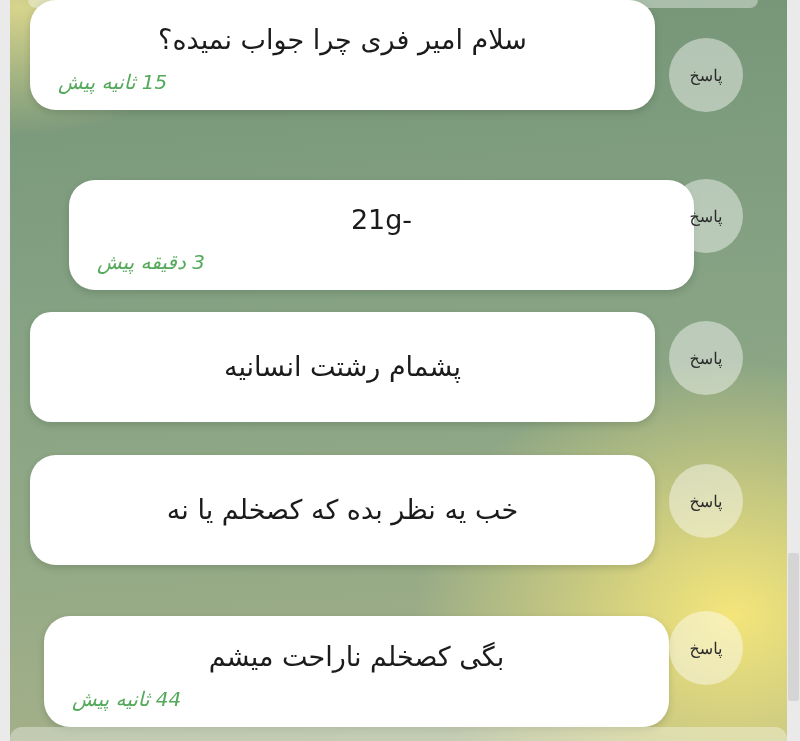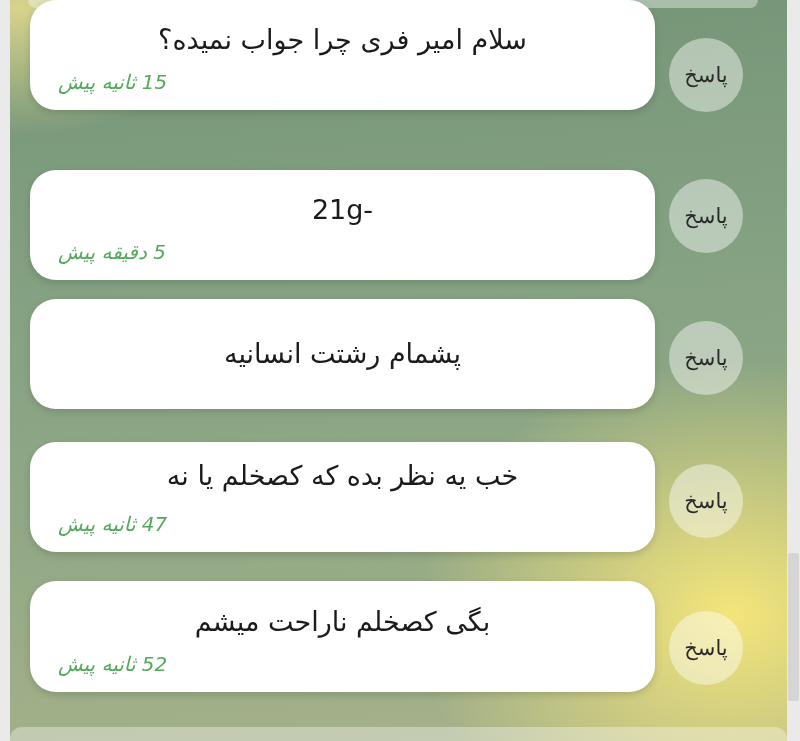"پاسخ" .reply-btn { font-size: 21px -> 16px }
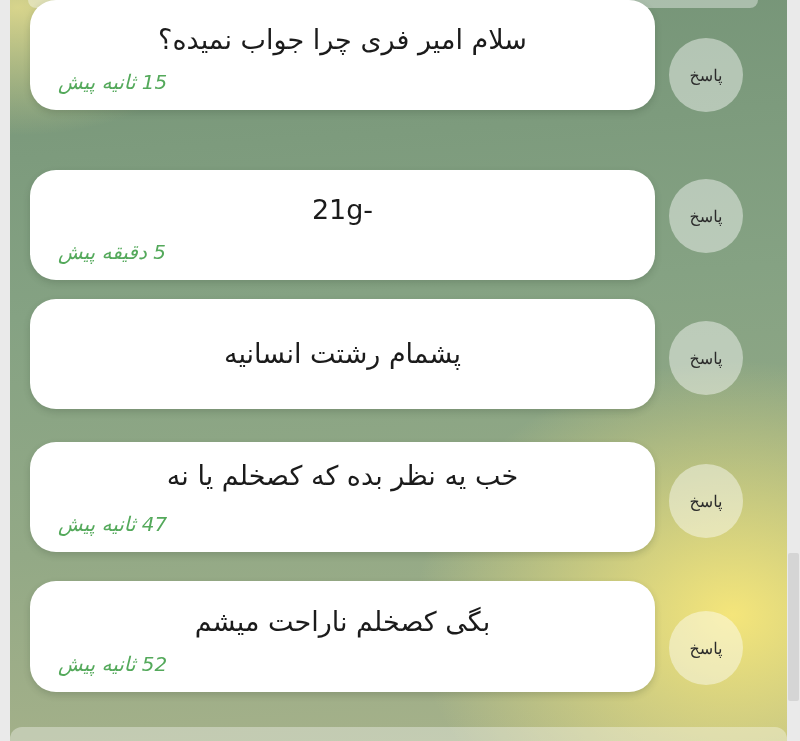"21g-" .card:nth-of-type(2) { margin-left: none -> 39px; top: 170px -> 180px }
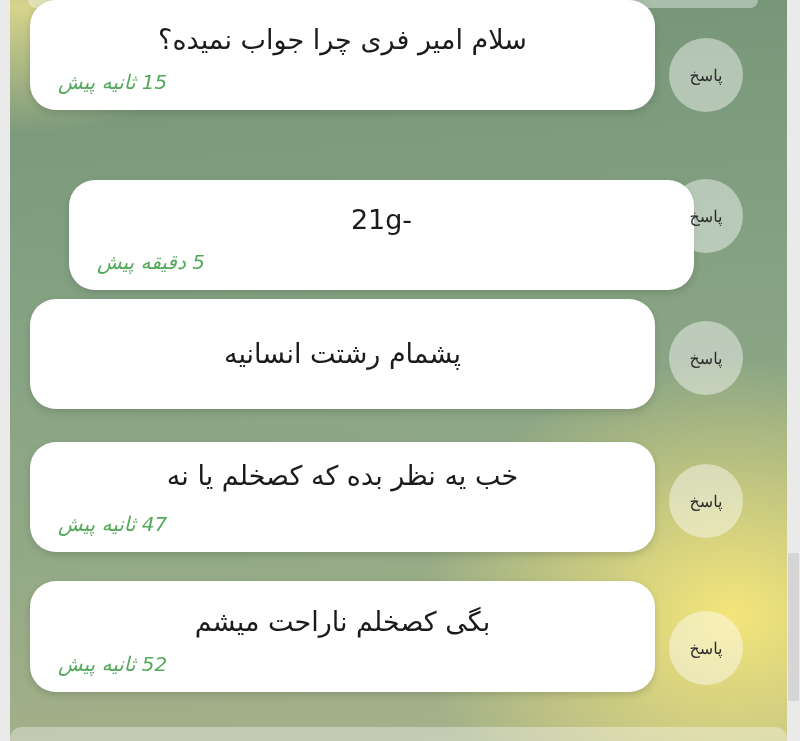"5 دقیقه پیش" div.msg-time { text: 5 -> 3 }
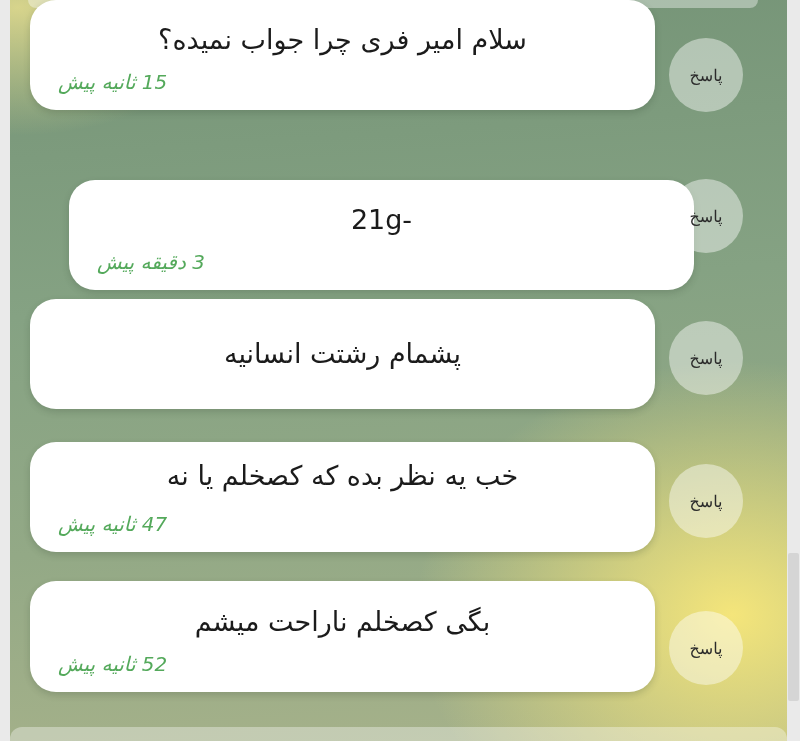"پشمام رشتت انسانیه" .card:nth-of-type(3) { border-radius: none -> 21px; top: 299px -> 312px }
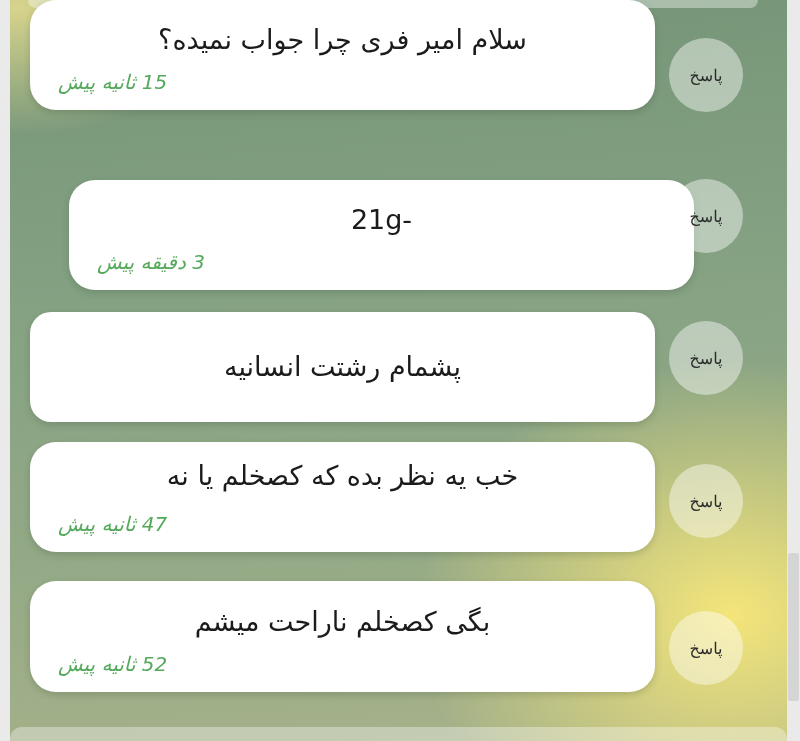"خب یه نظر بده که" .card:nth-of-type(4) { top: 442px -> 455px }
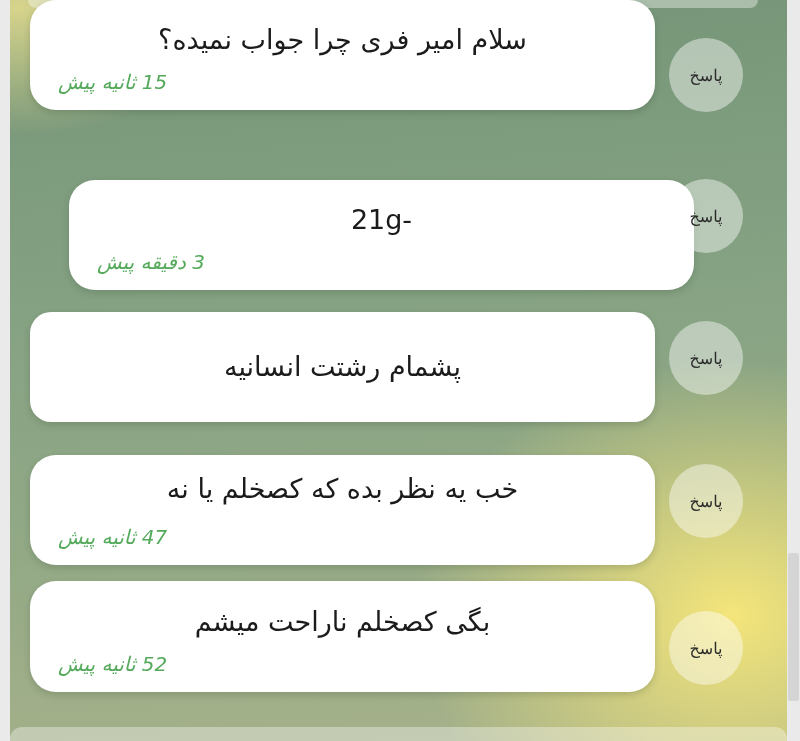"47 ثانیه پیش" div.msg-time { html: <div>47 ثانیه پیش</div> -> none }
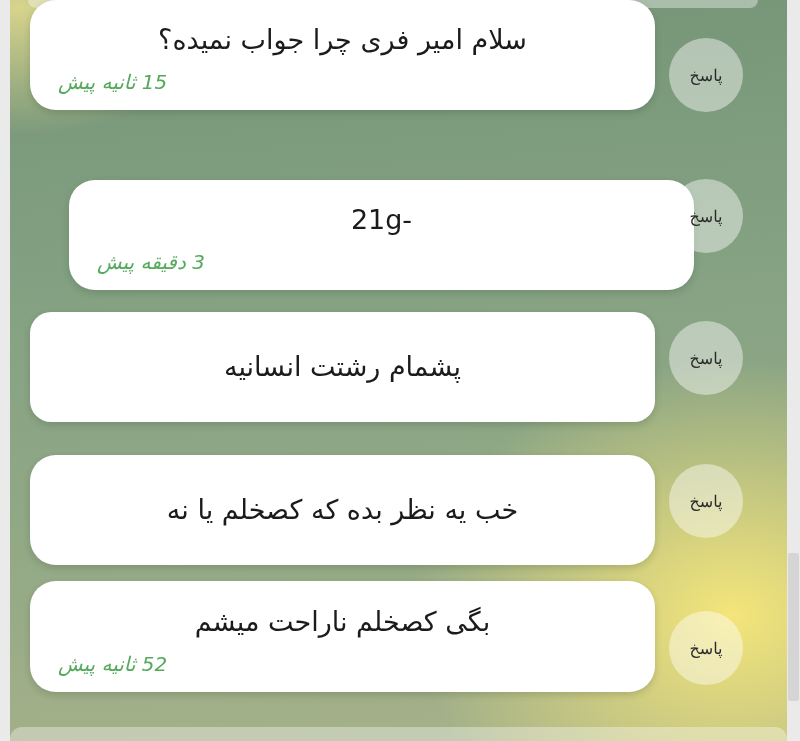"بگی کصخلم ناراحت میشم" .card:nth-of-type(5) { margin-left: none -> 14px; top: 581px -> 616px }
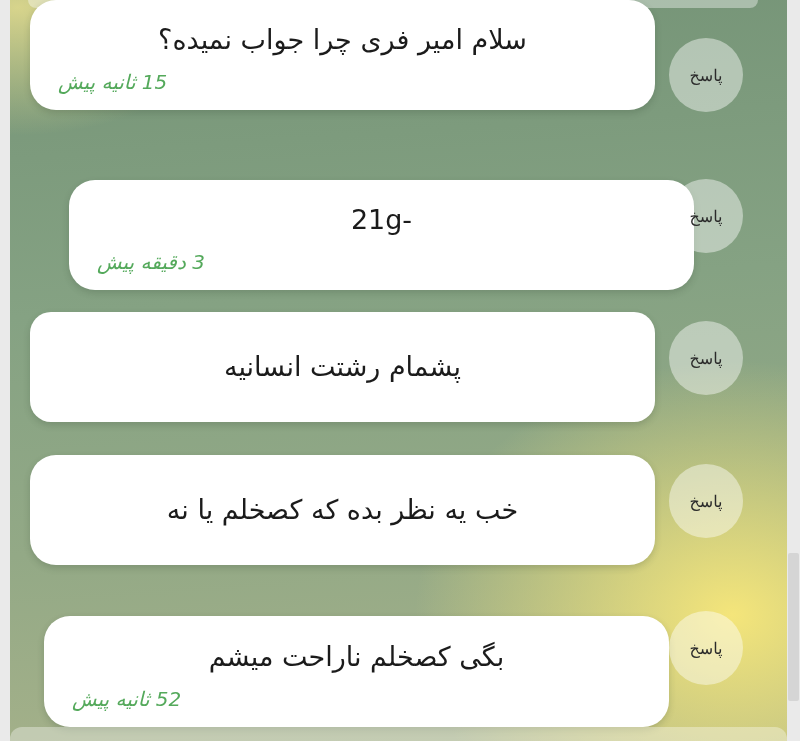"52 ثانیه پیش" div.msg-time { text: 52 -> 44 }
